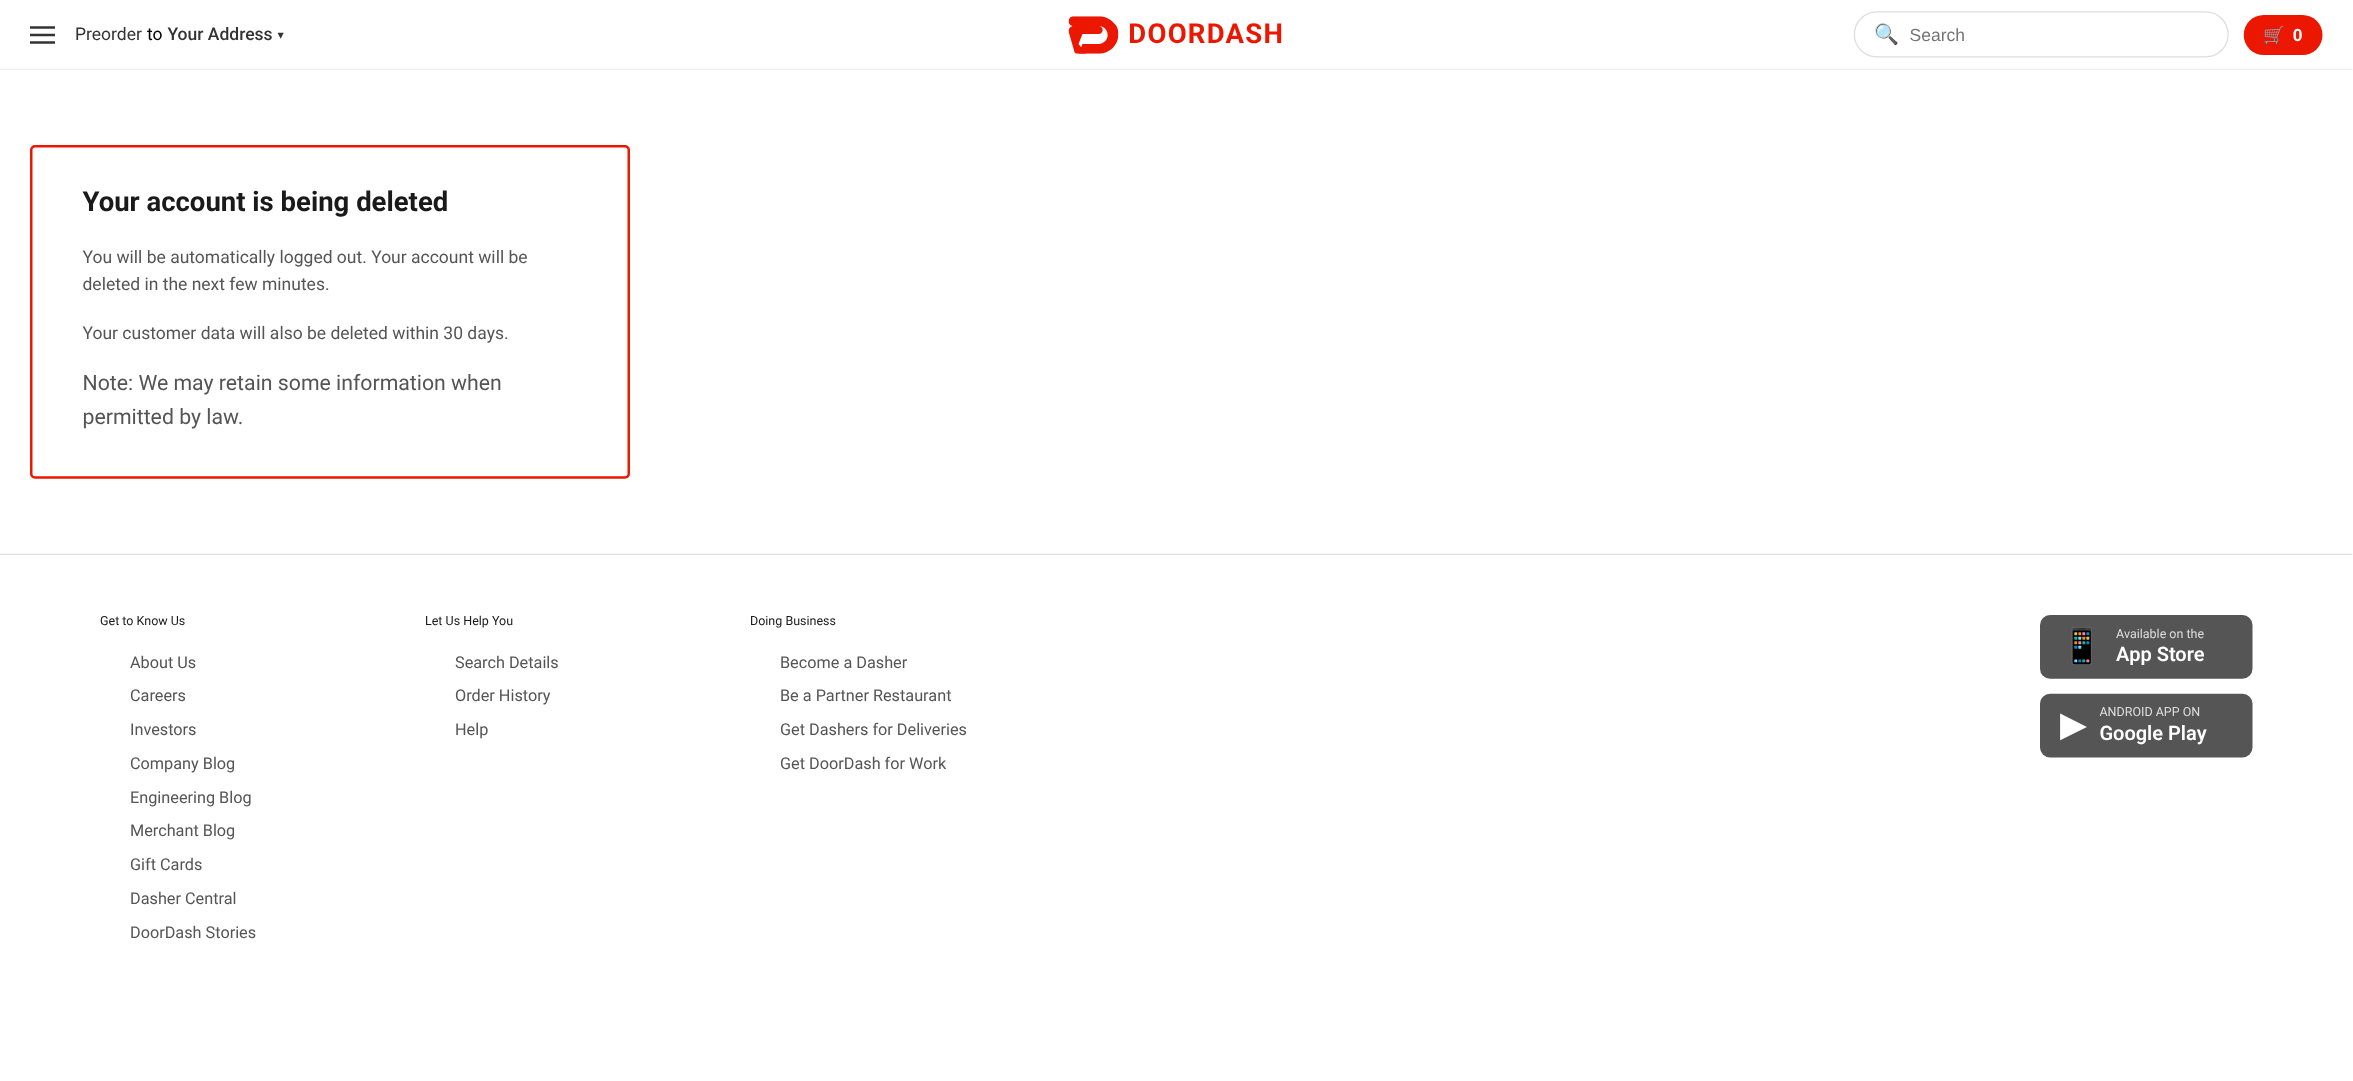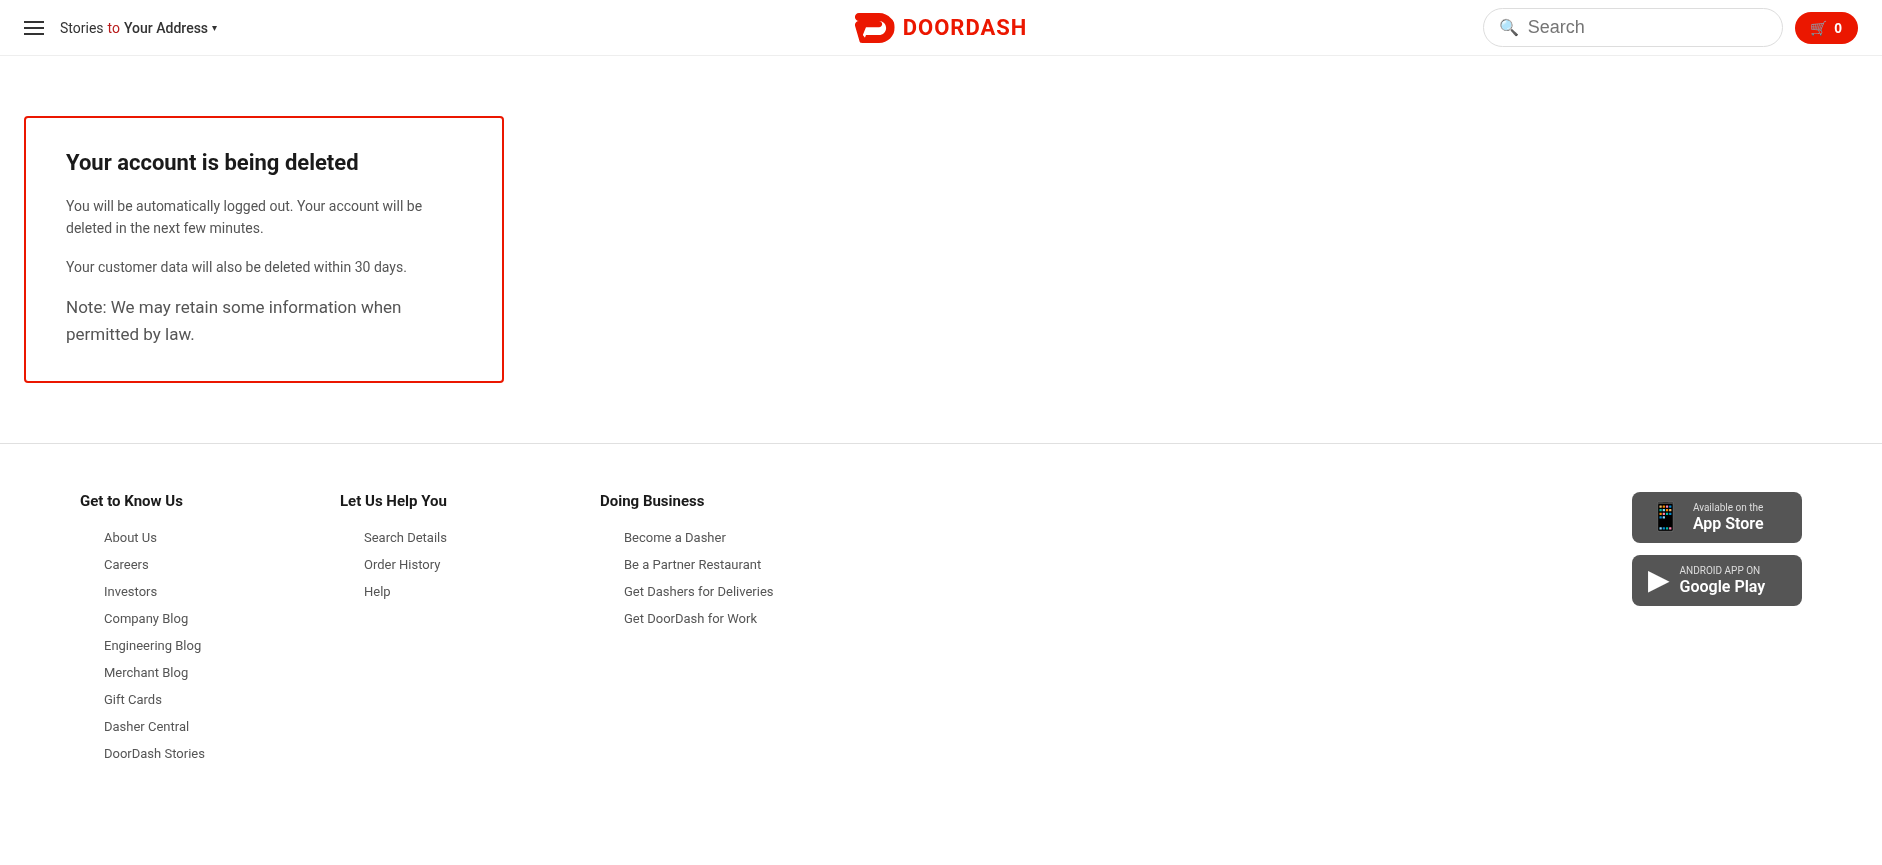"Stories" span { text: Stories -> Preorder }
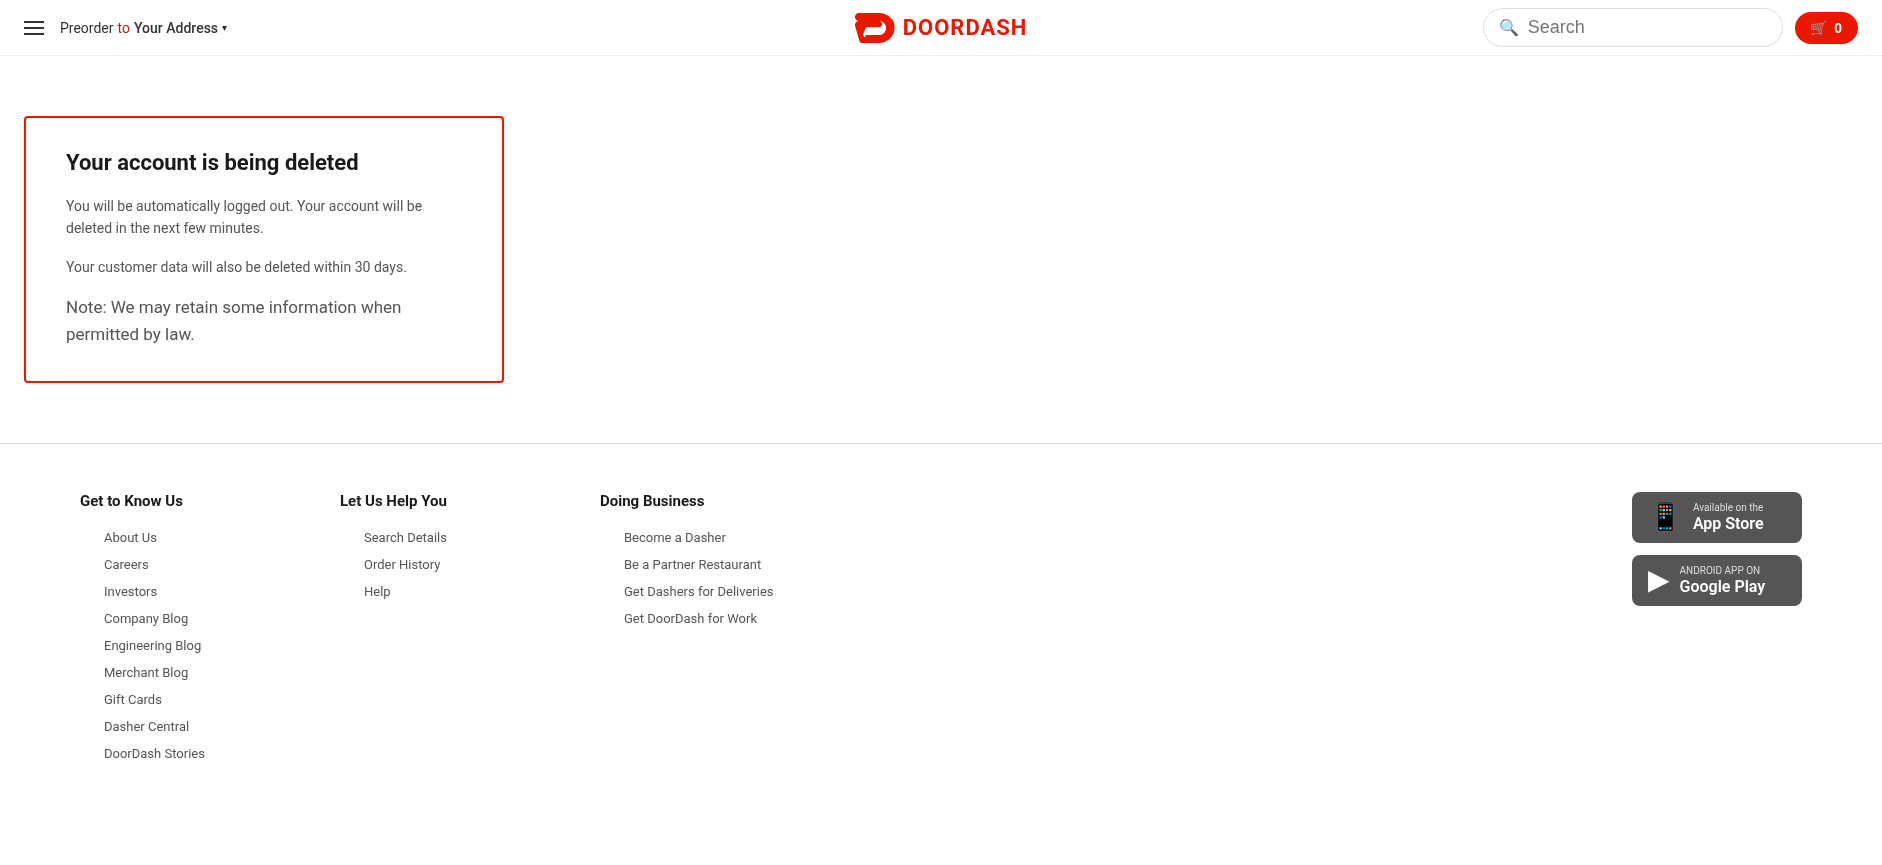"to" .preorder-text .to-word { color: #b91c1c -> #000000 }
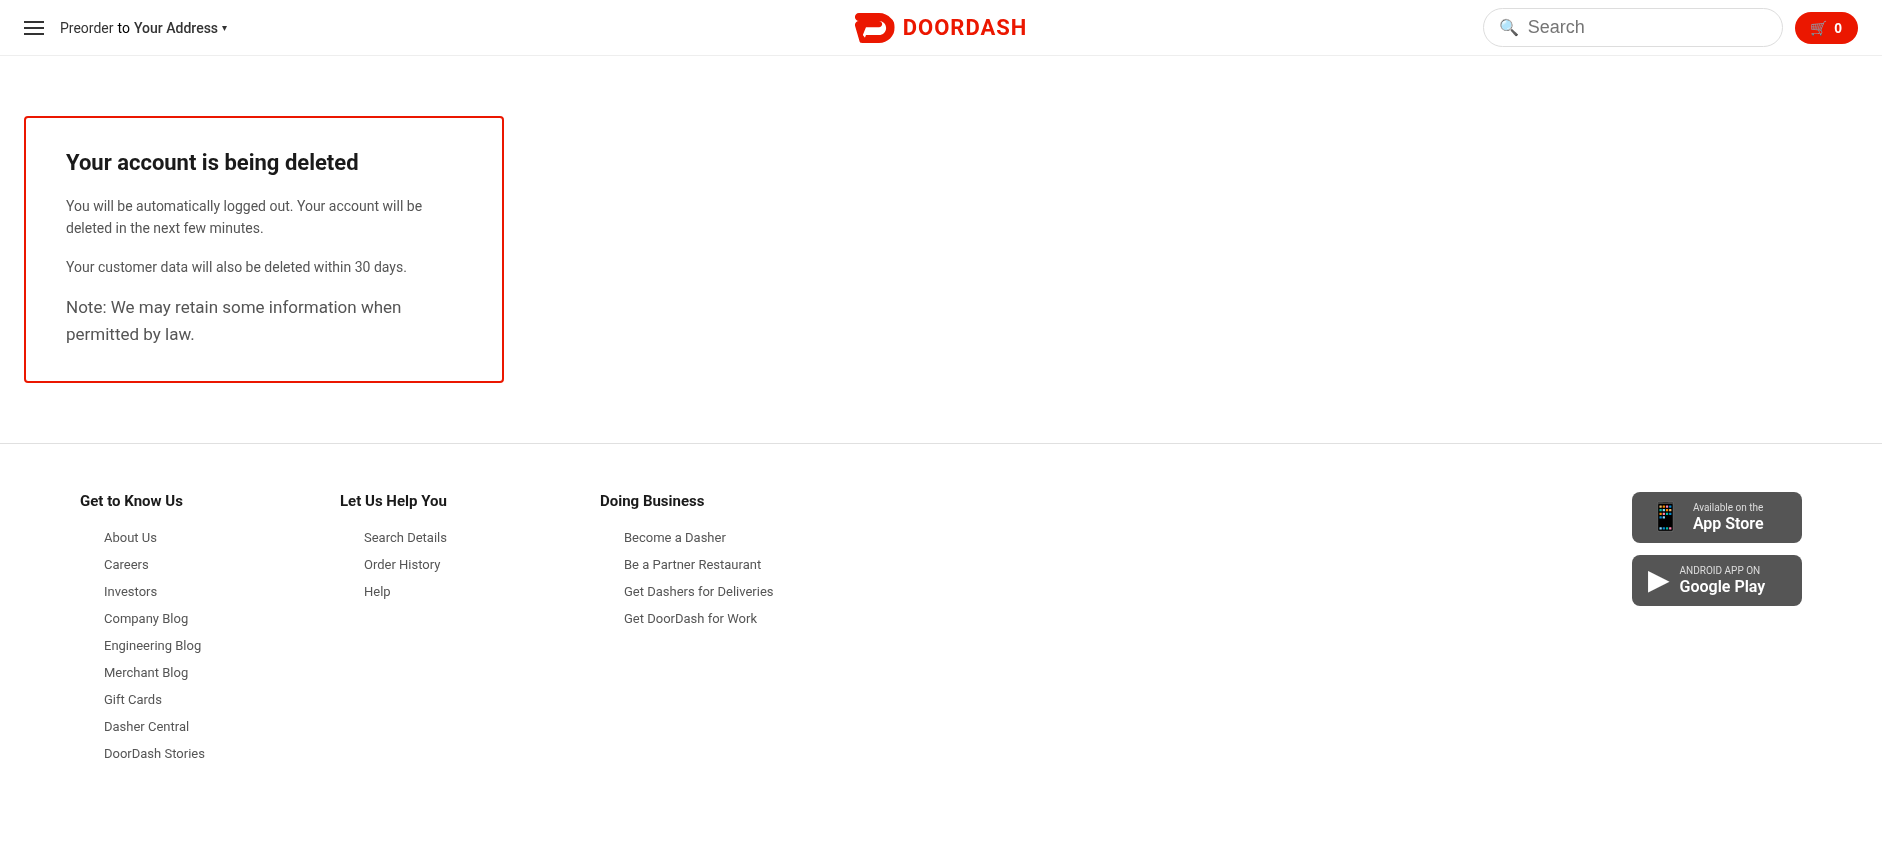"Search" .search-bar input { font-size: 18px -> 14px }
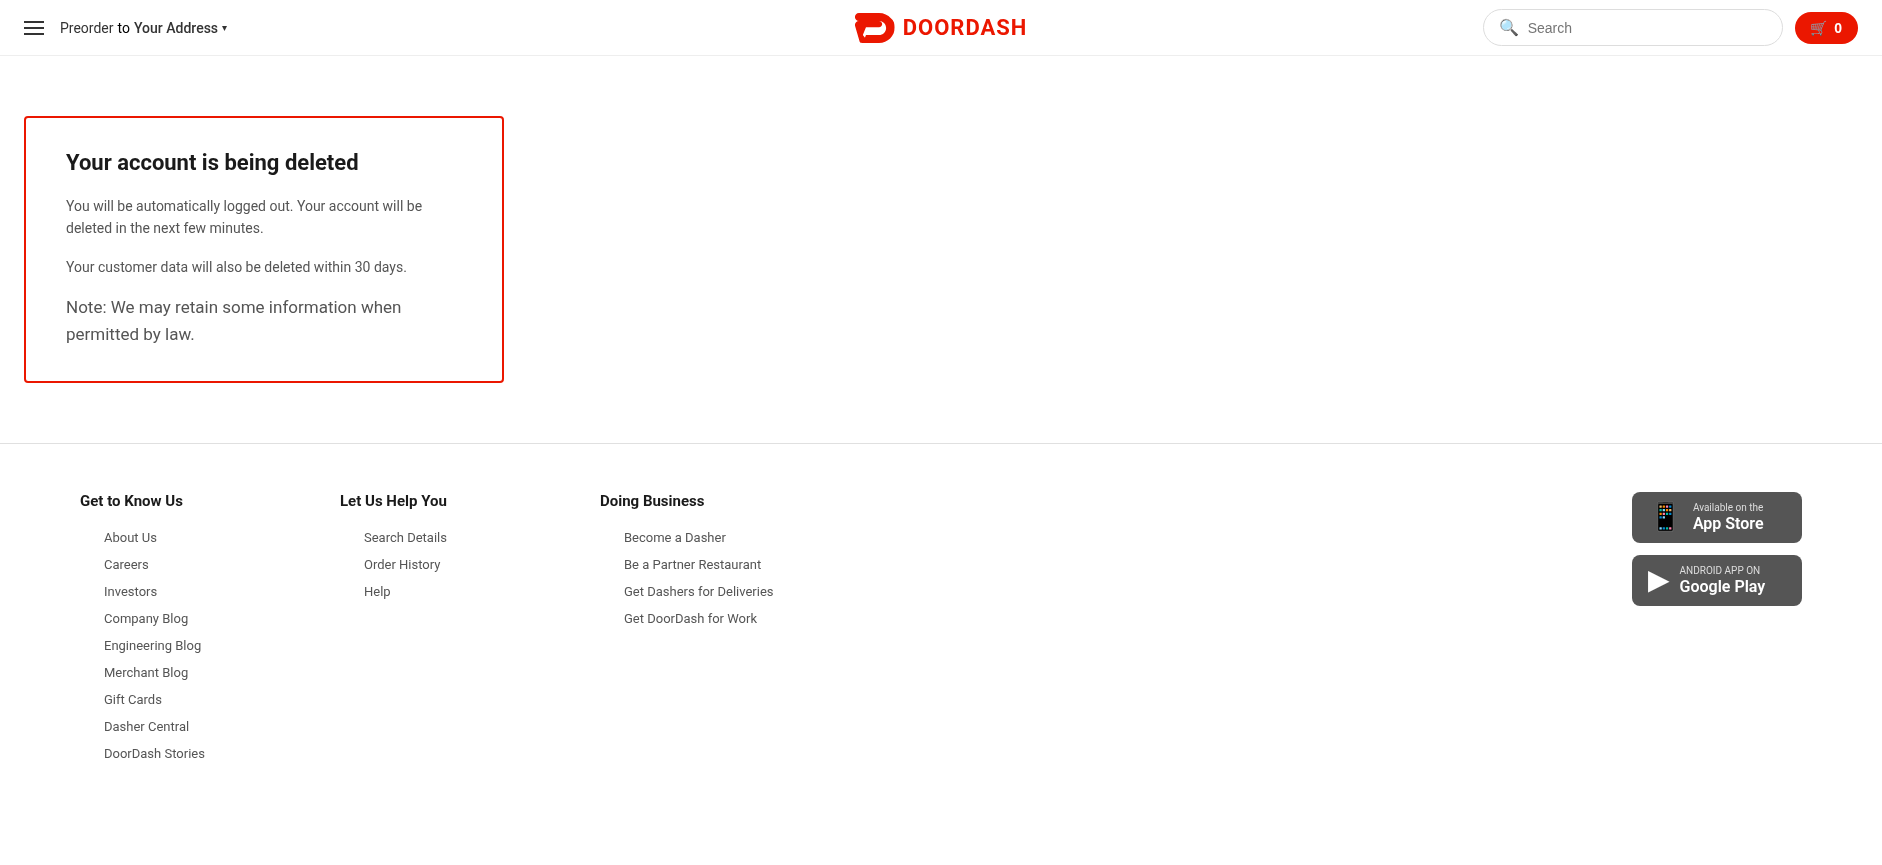"Get to Know Us" .footer-column-title { font-size: 15px -> 10px; font-weight: 700 -> 400 }
